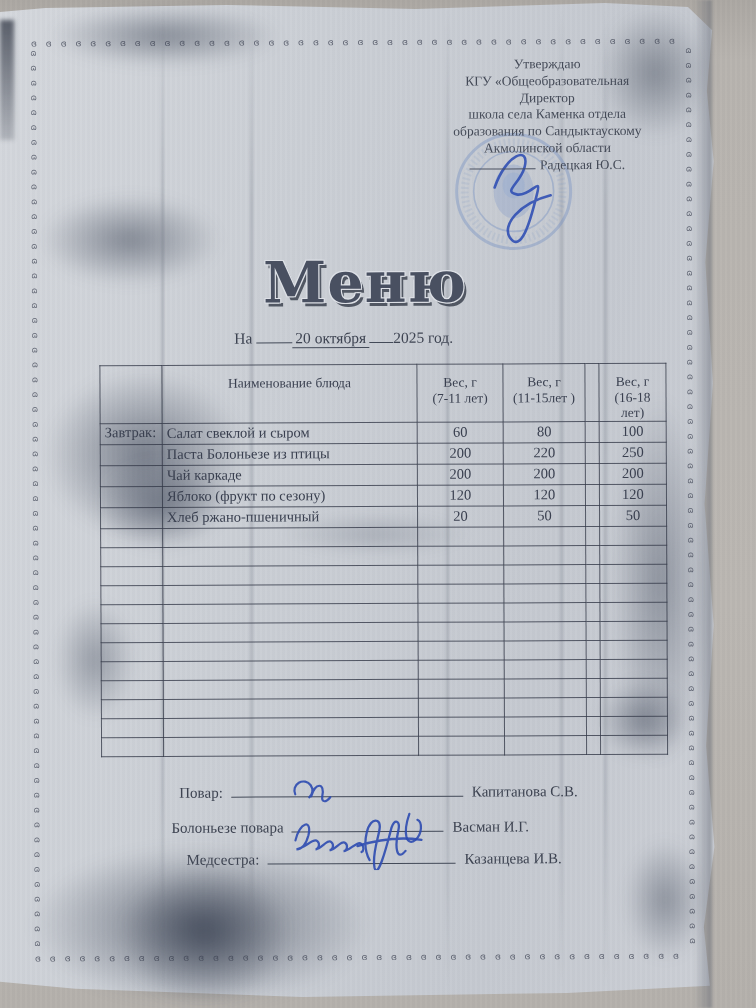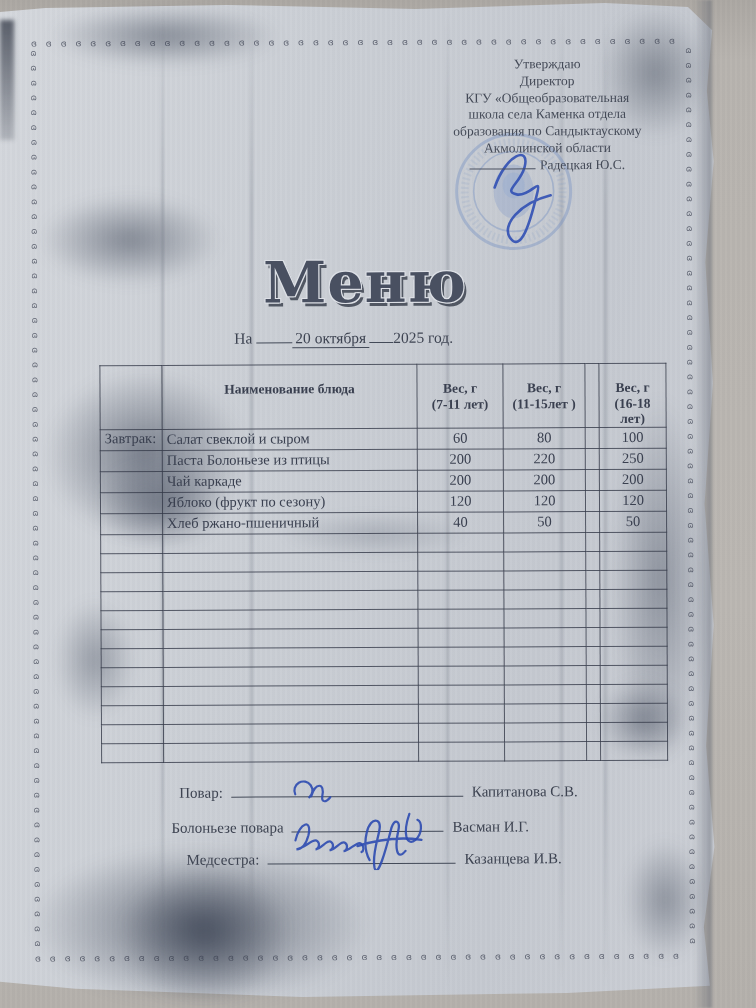"Директор" div { order: before "КГУ «Общеобразовательная" -> after "КГУ «Общеобразовательная" }
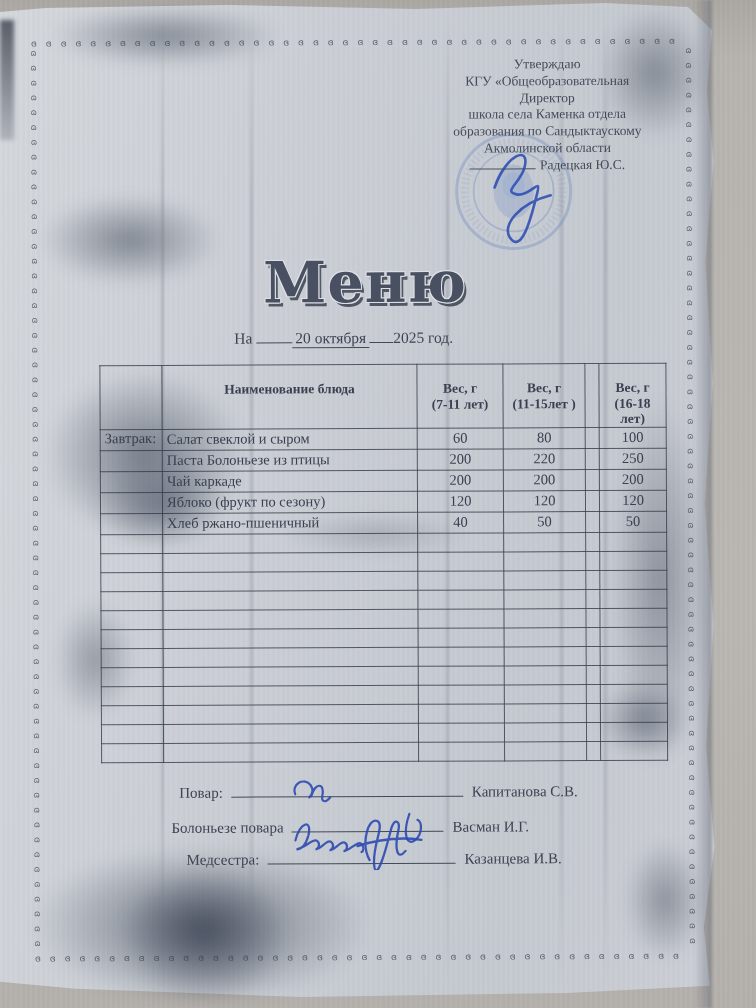"Наименование блюда" table.menu th { font-weight: bold -> normal; padding-top: 16px -> 10px }
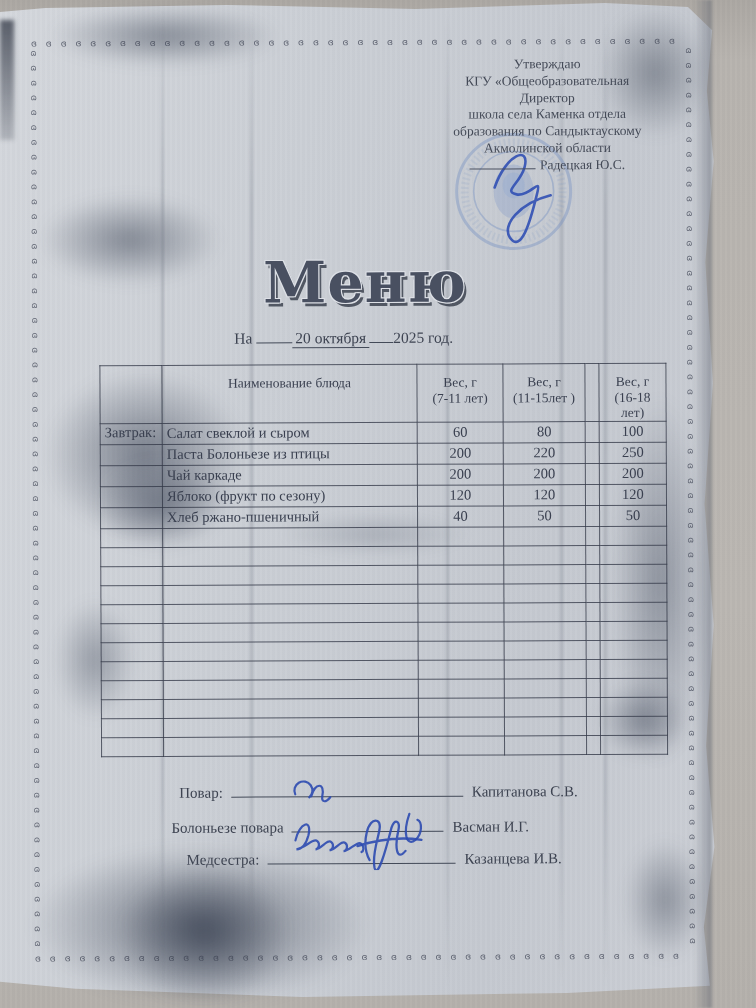"40" td.num { text: 40 -> 20 }
